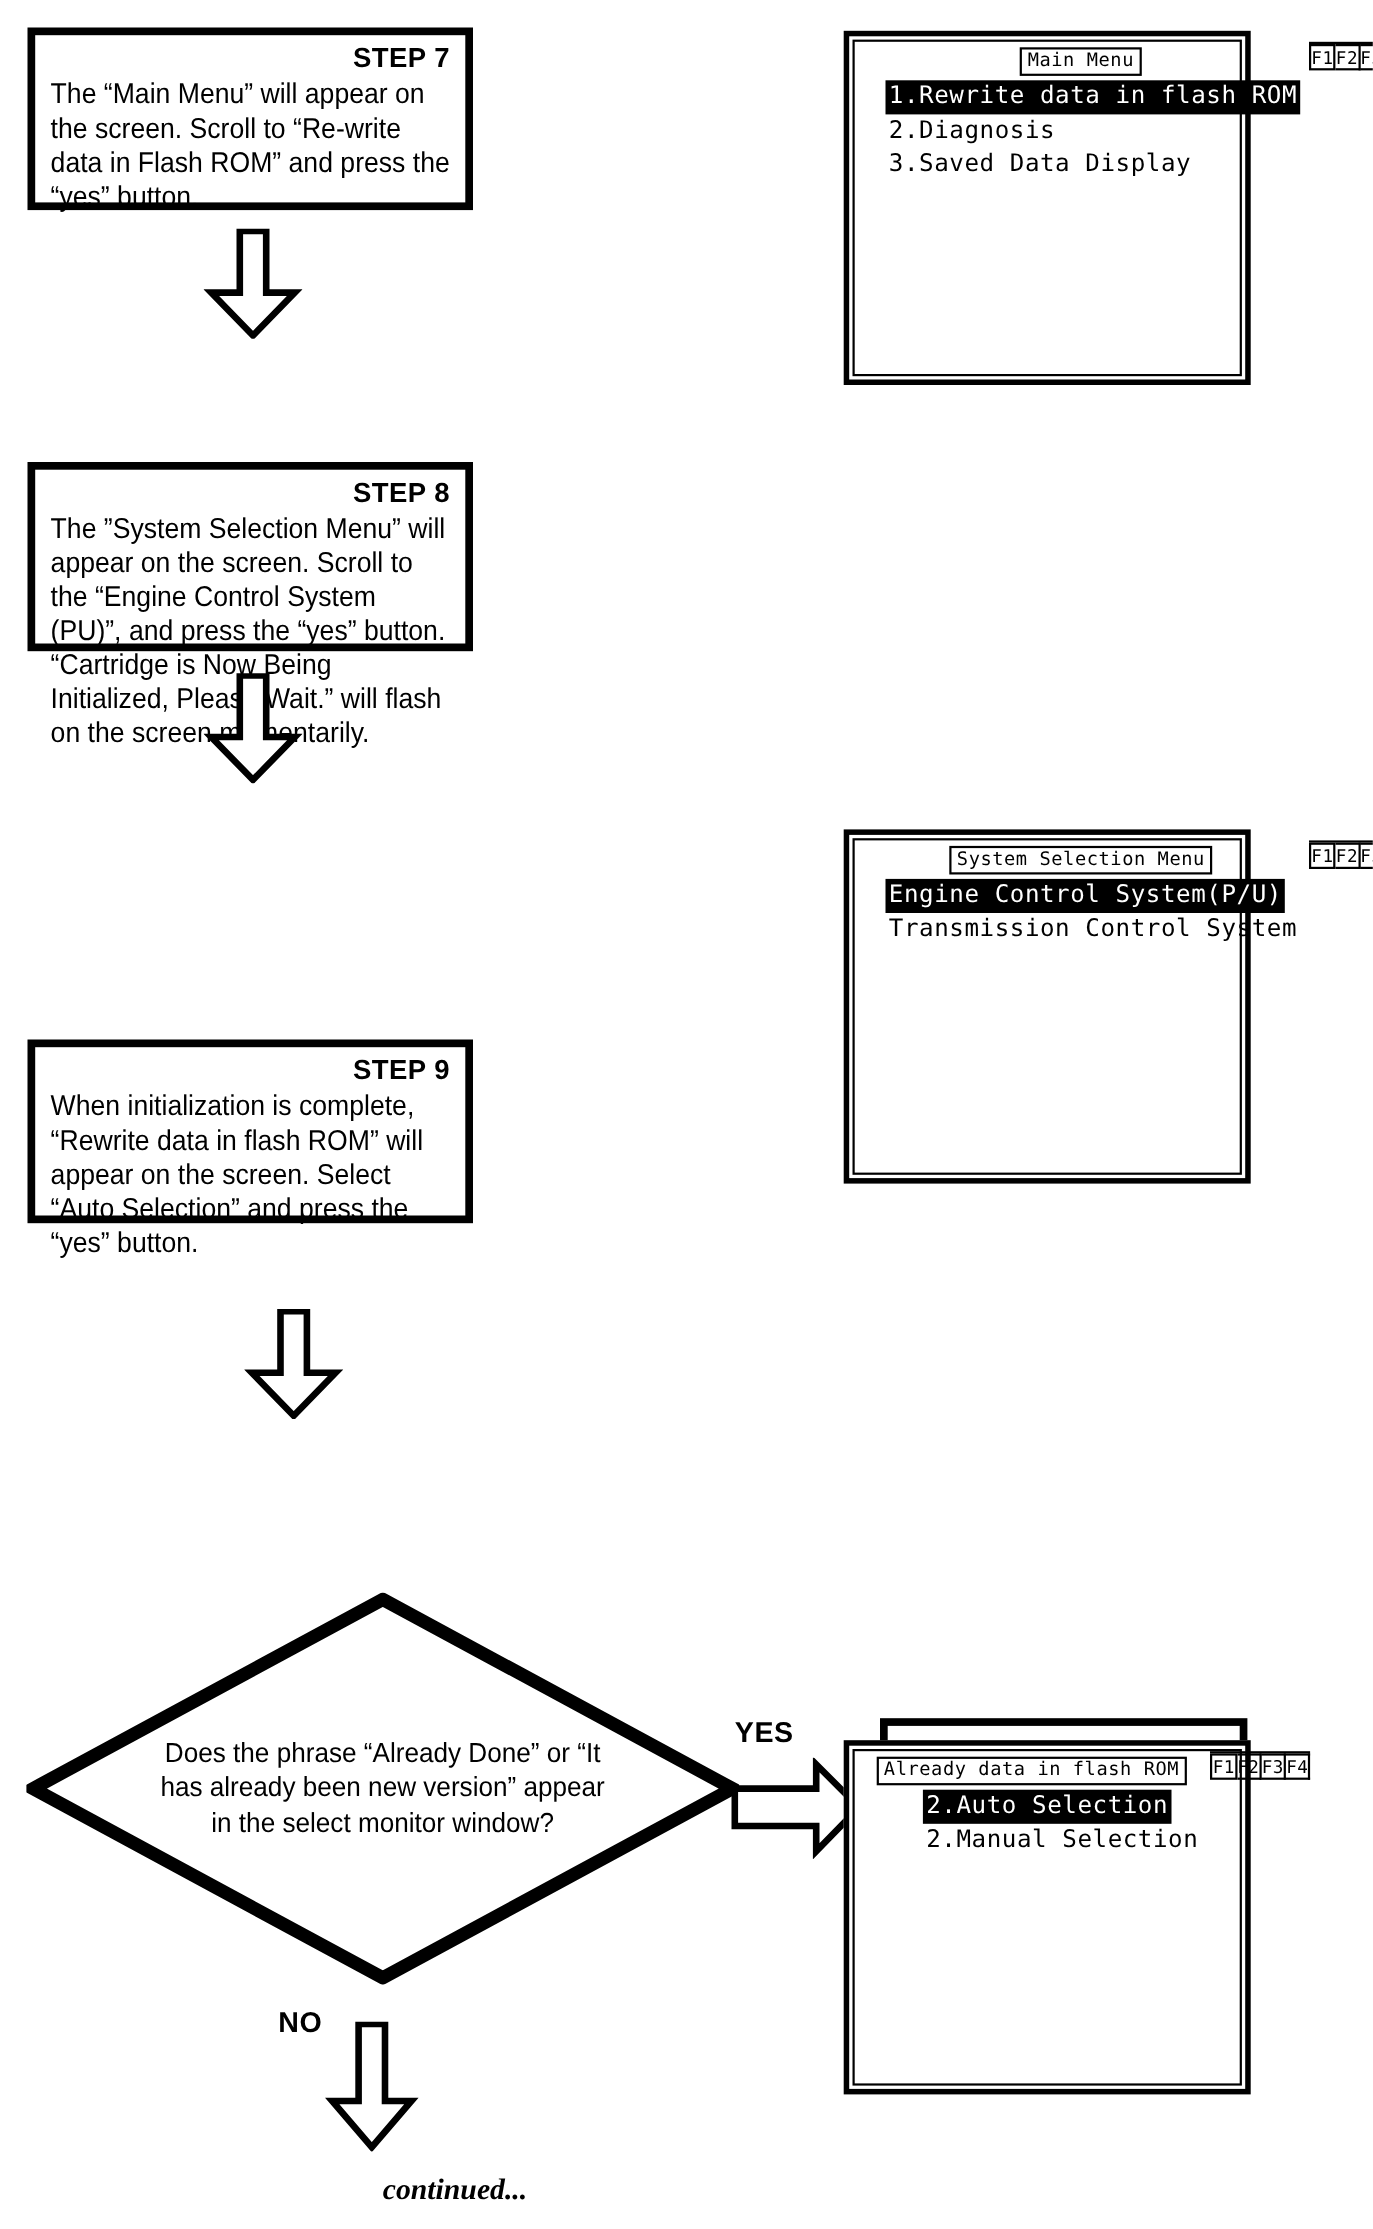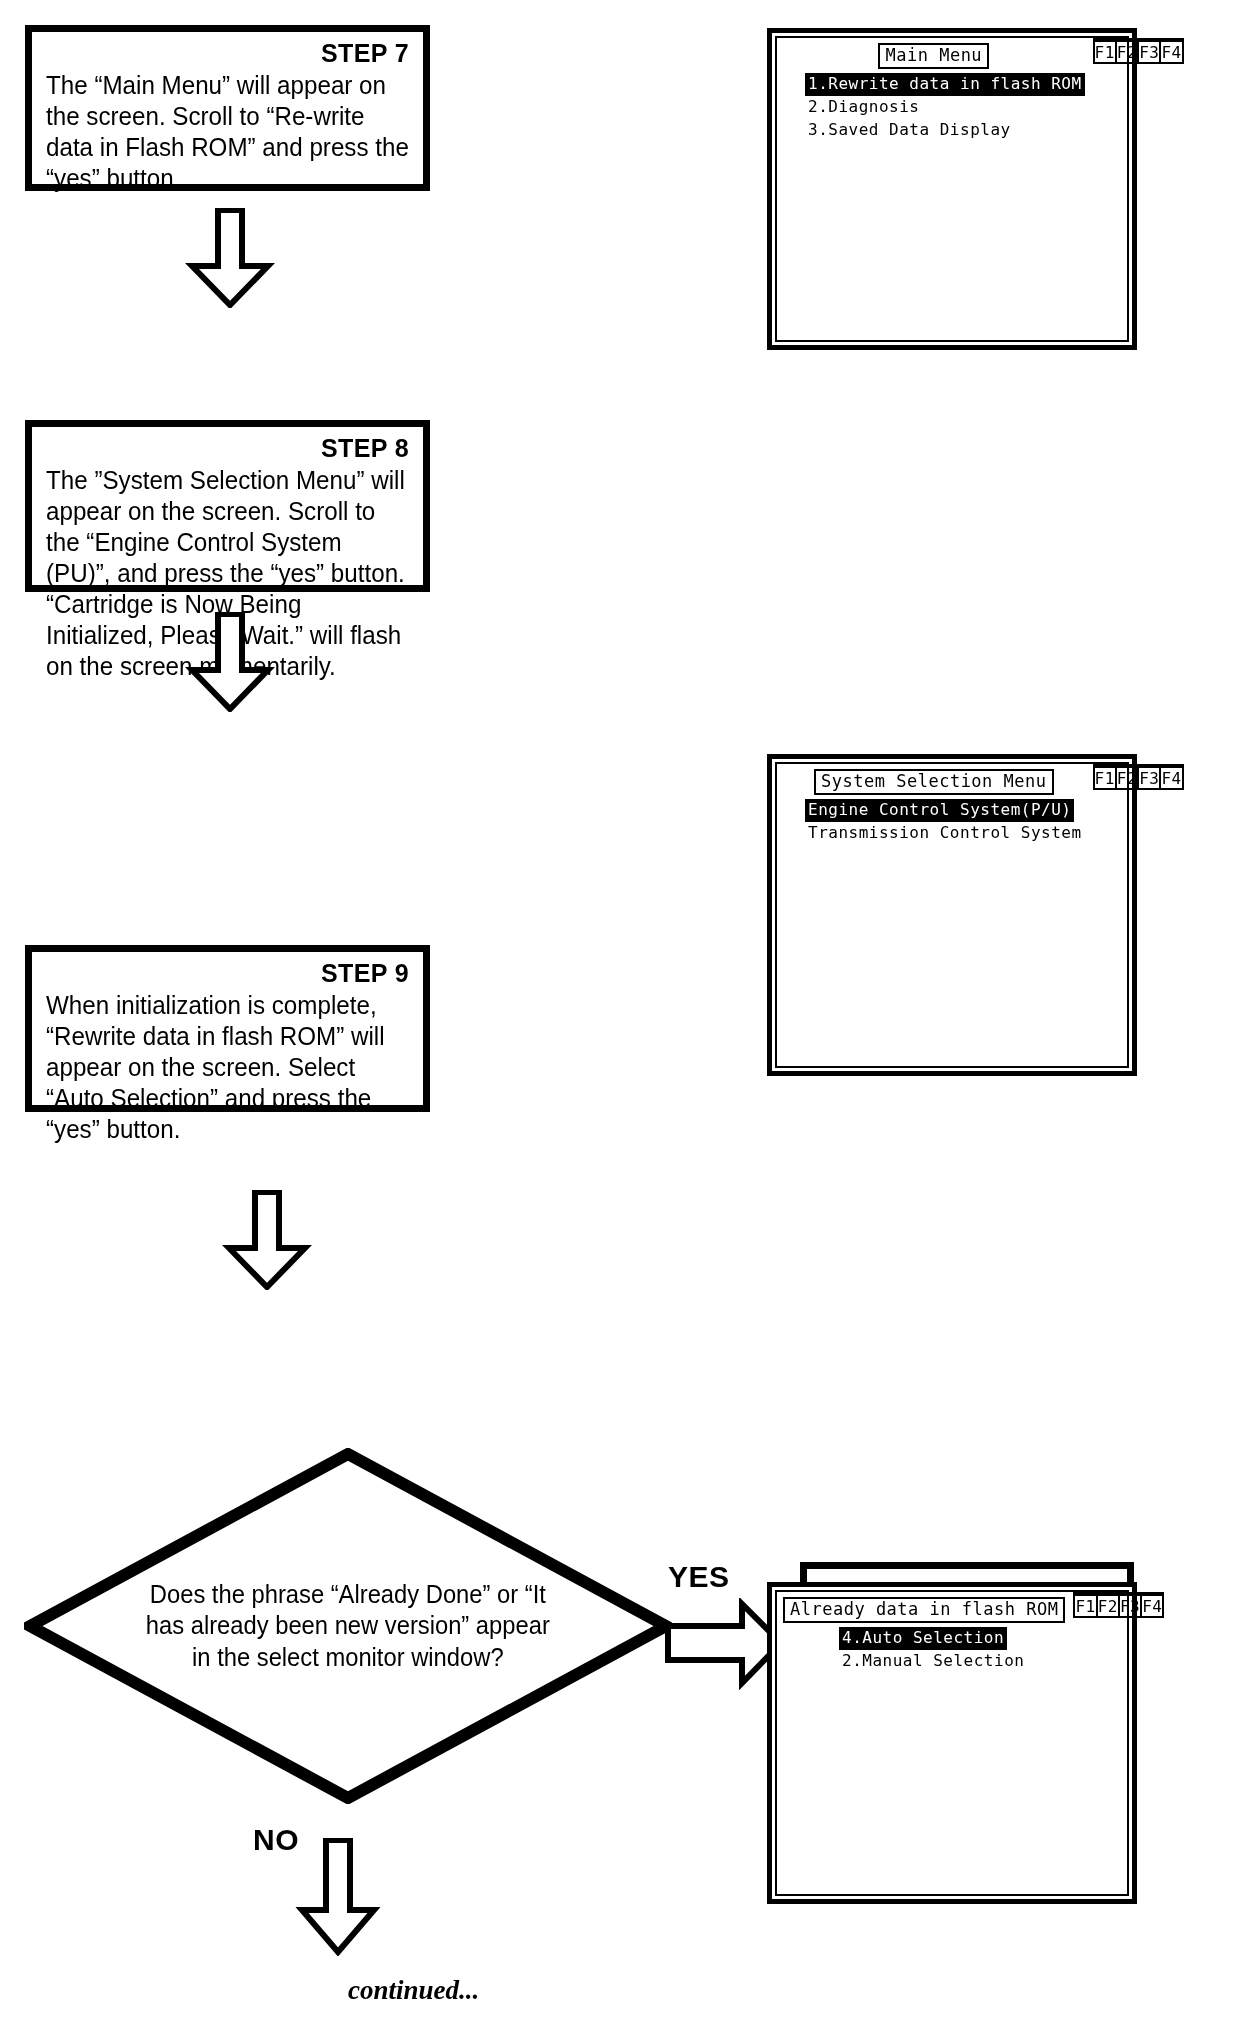"1.Rewrite data in flash ROM" .lcd-item { font-size: 16px -> 22px }
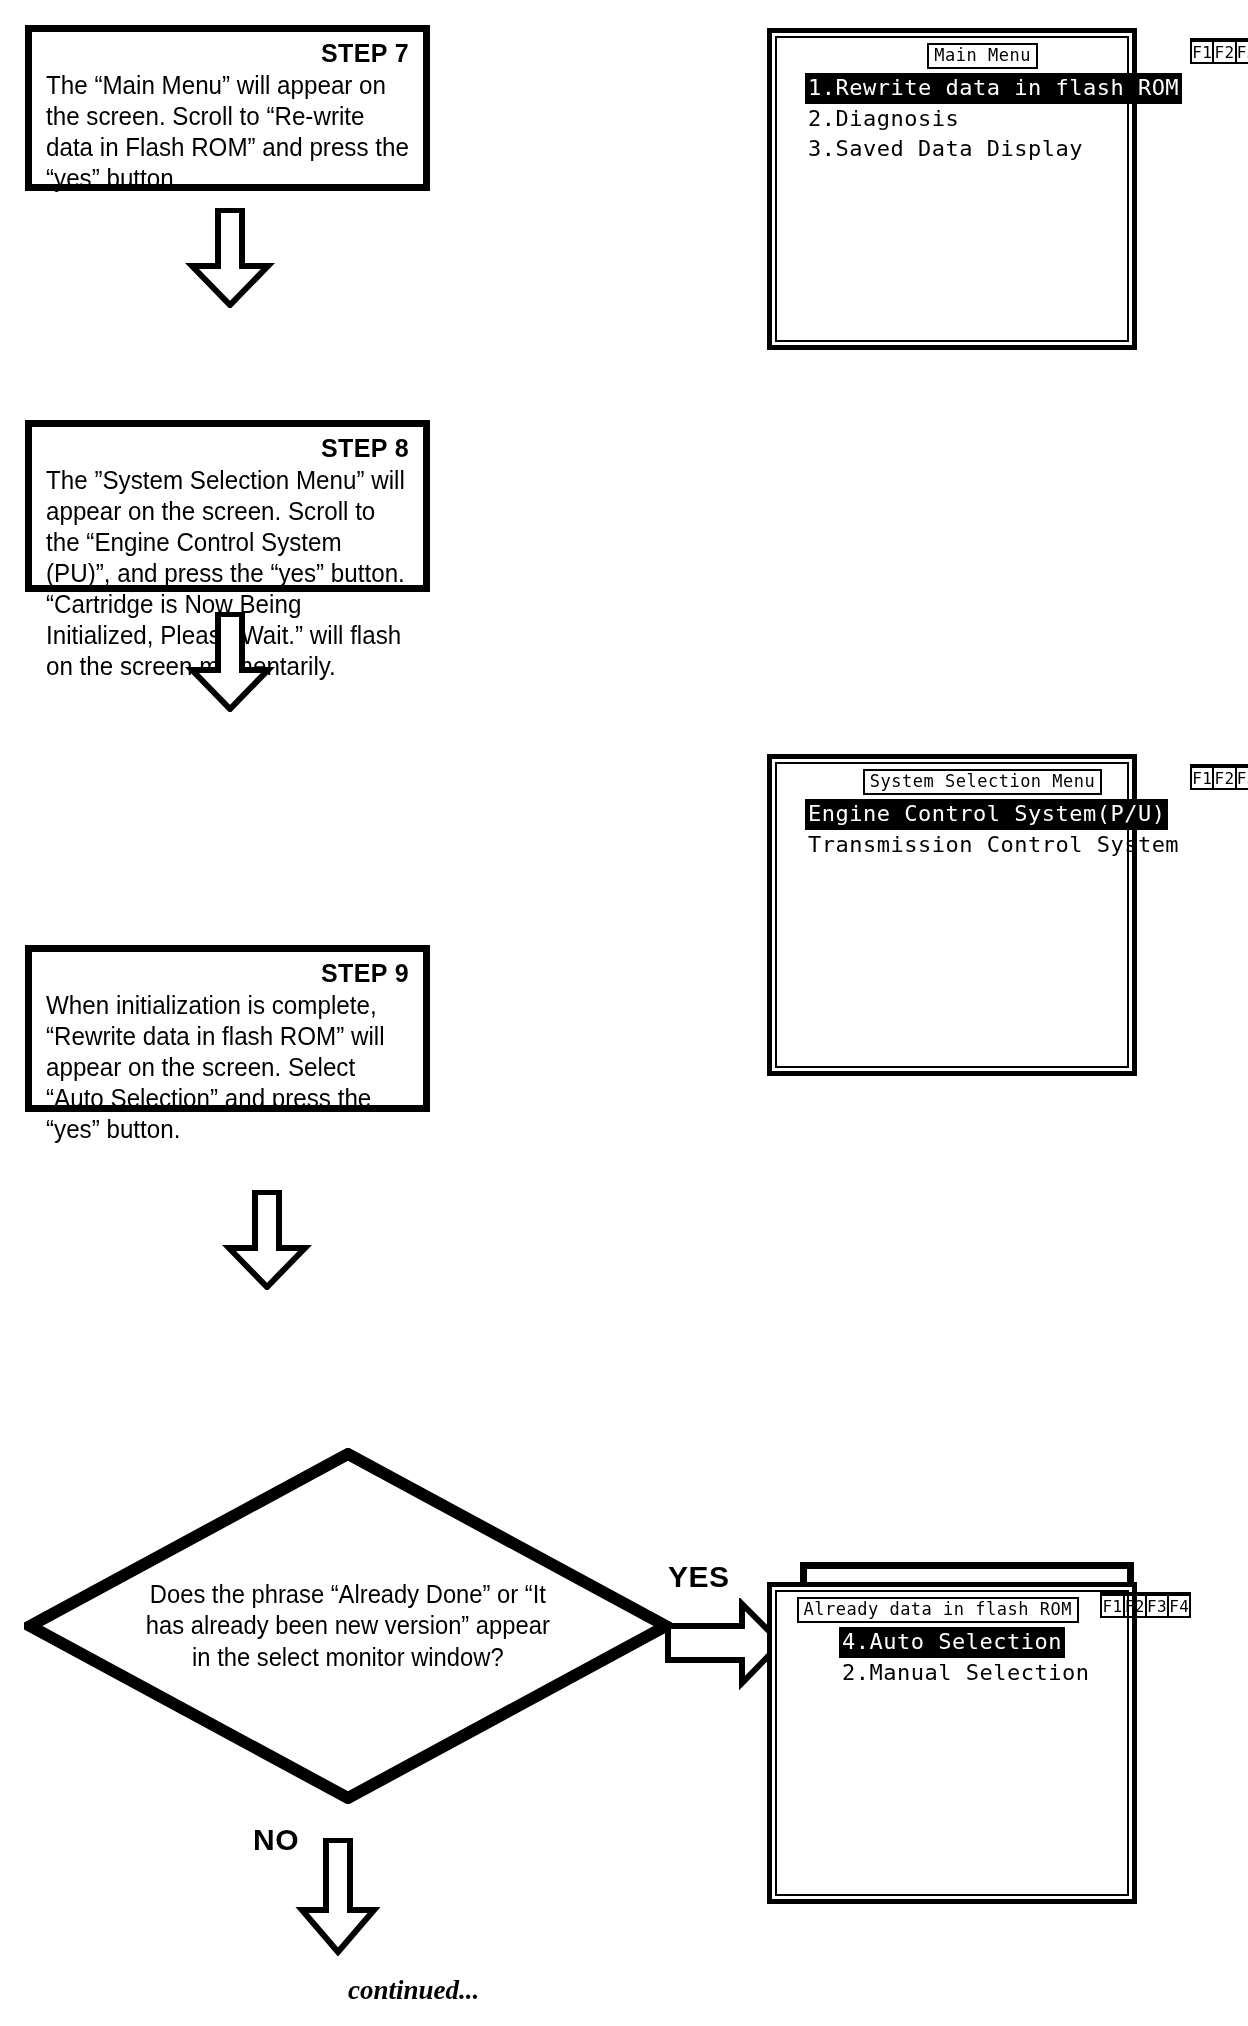"YES" .branch-label { font-size: 30px -> 26px }
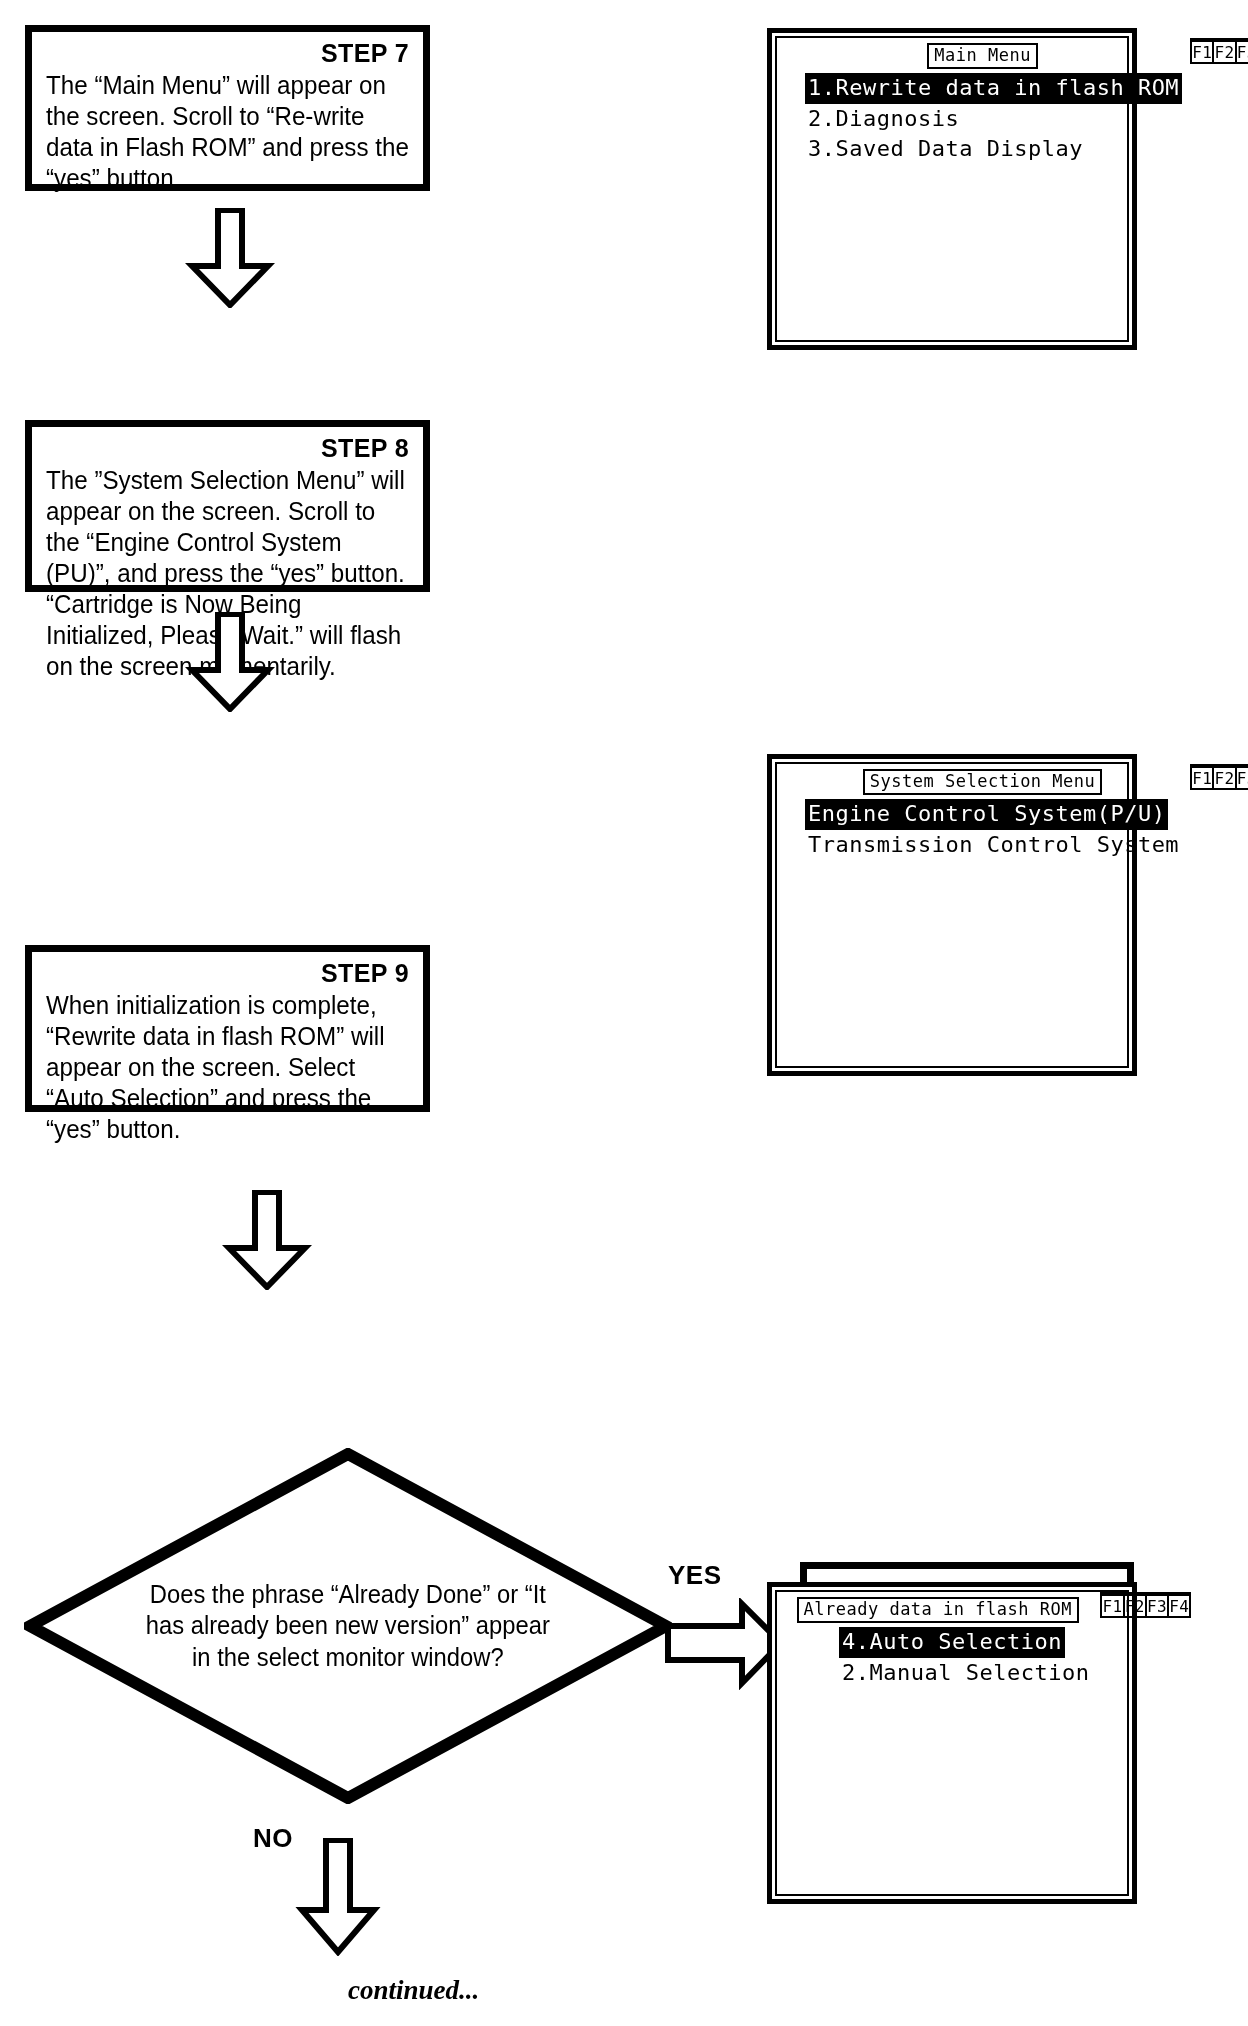"4.Auto Selection" span.lcd-item { text: 4.Auto -> 2.Auto }
